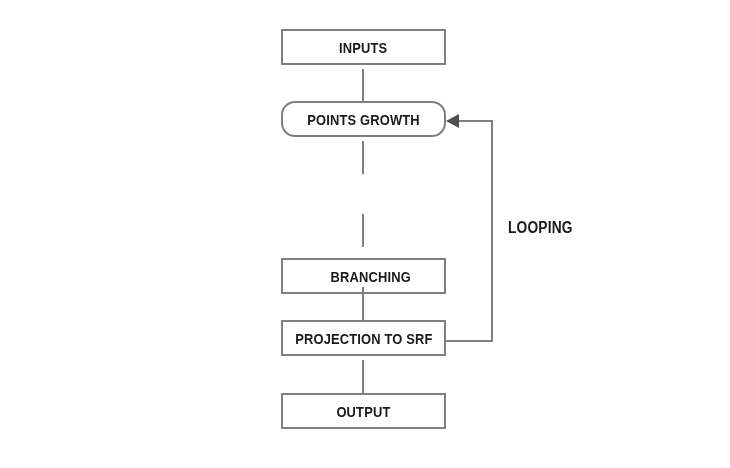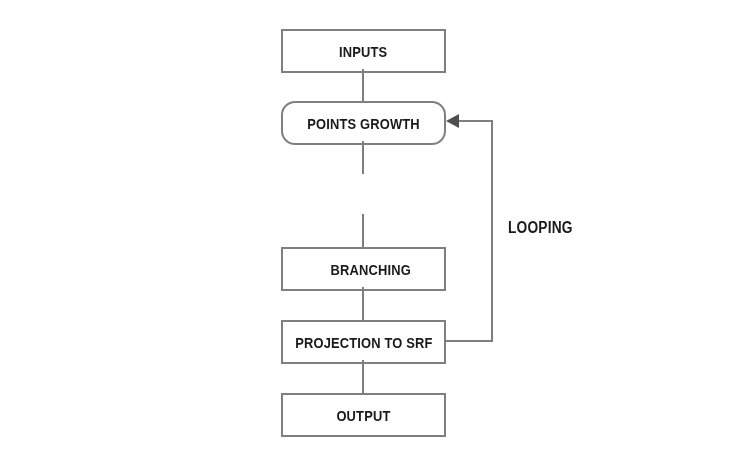"INPUTS" .node { height: 44px -> 36px }
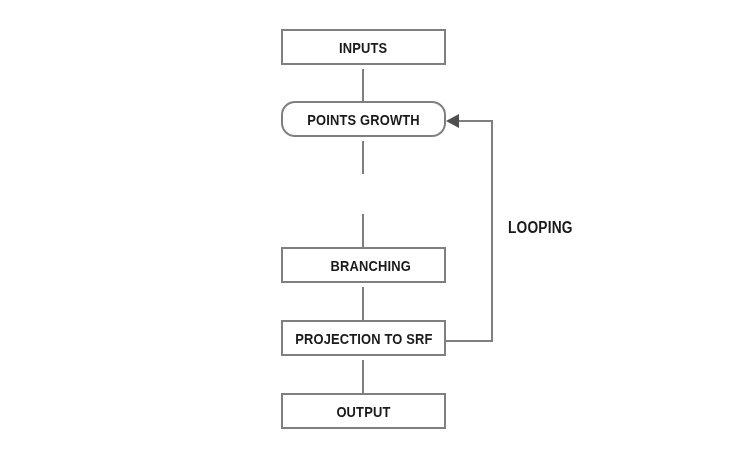"BRANCHING" .n4 { top: 247px -> 258px }
